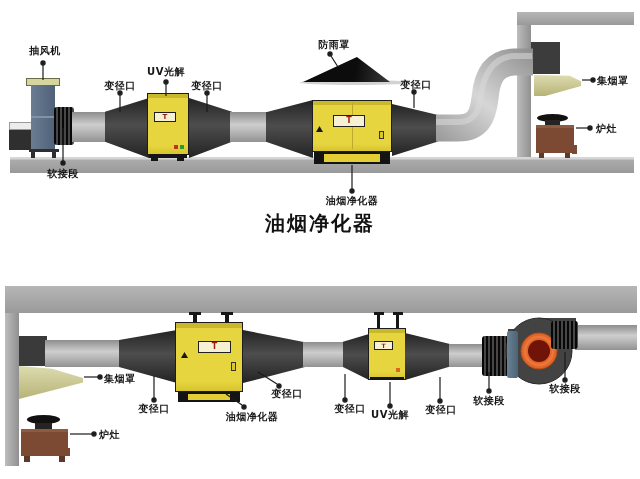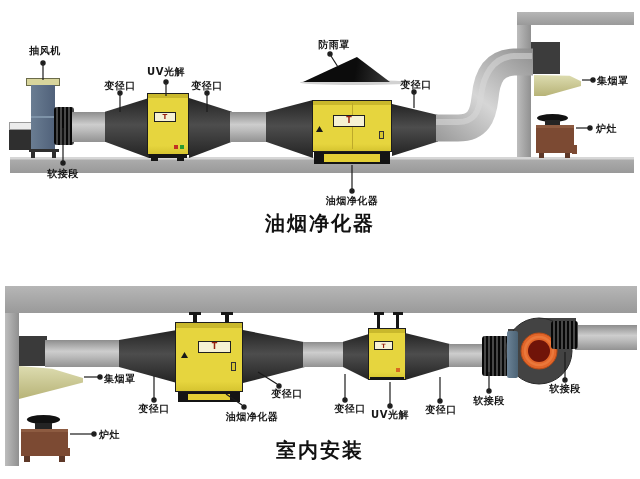"室内安装" div.title { html: <div>室内安装</div> -> none }
